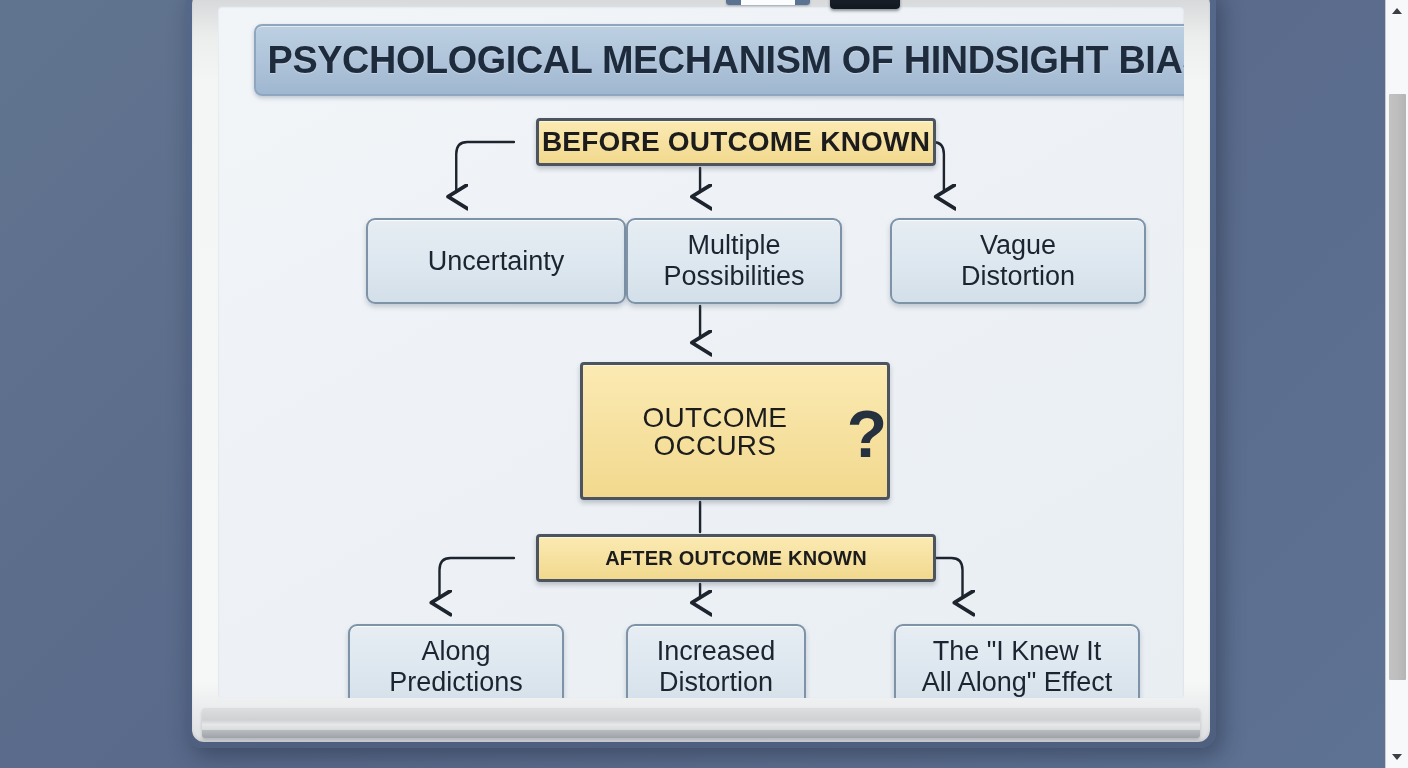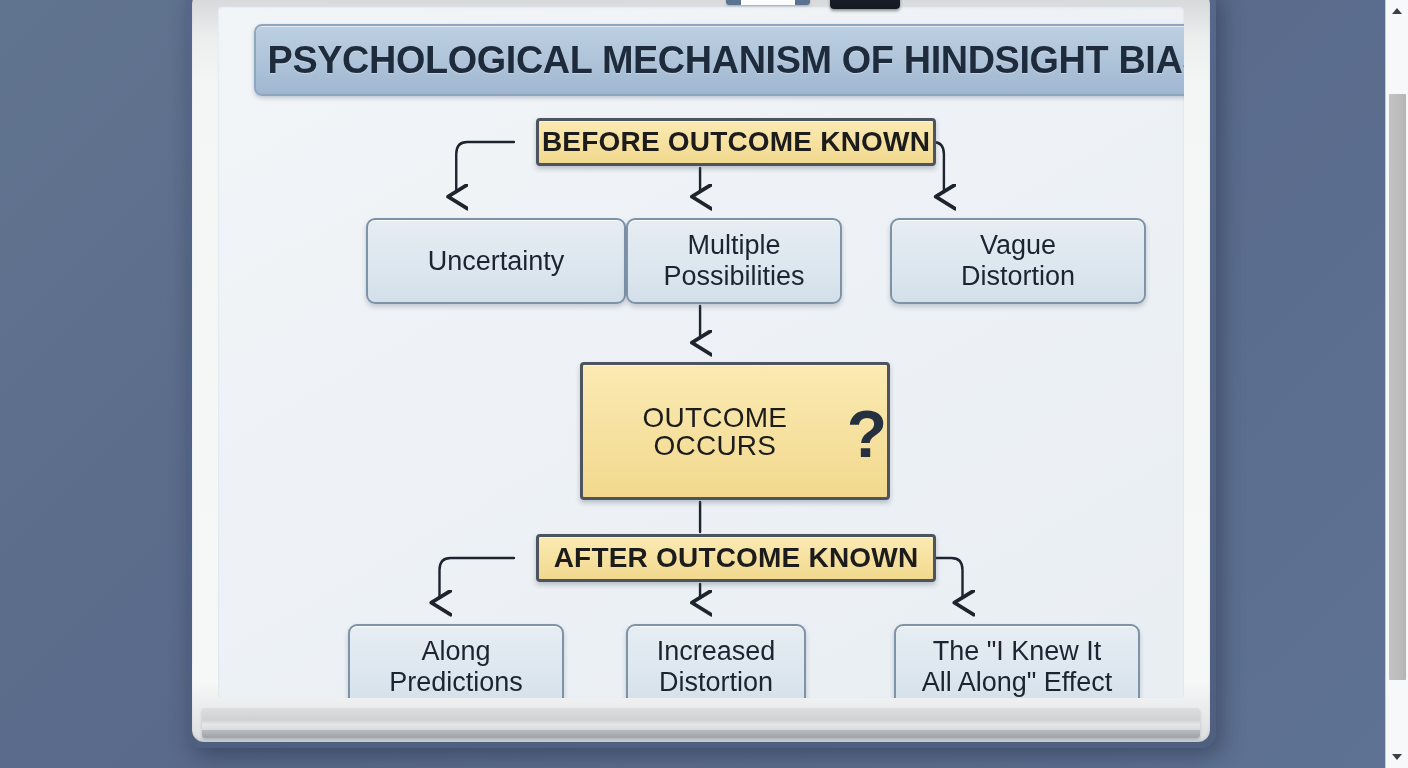"AFTER OUTCOME KNOWN" .band-after .txt { font-size: 28px -> 20px }
